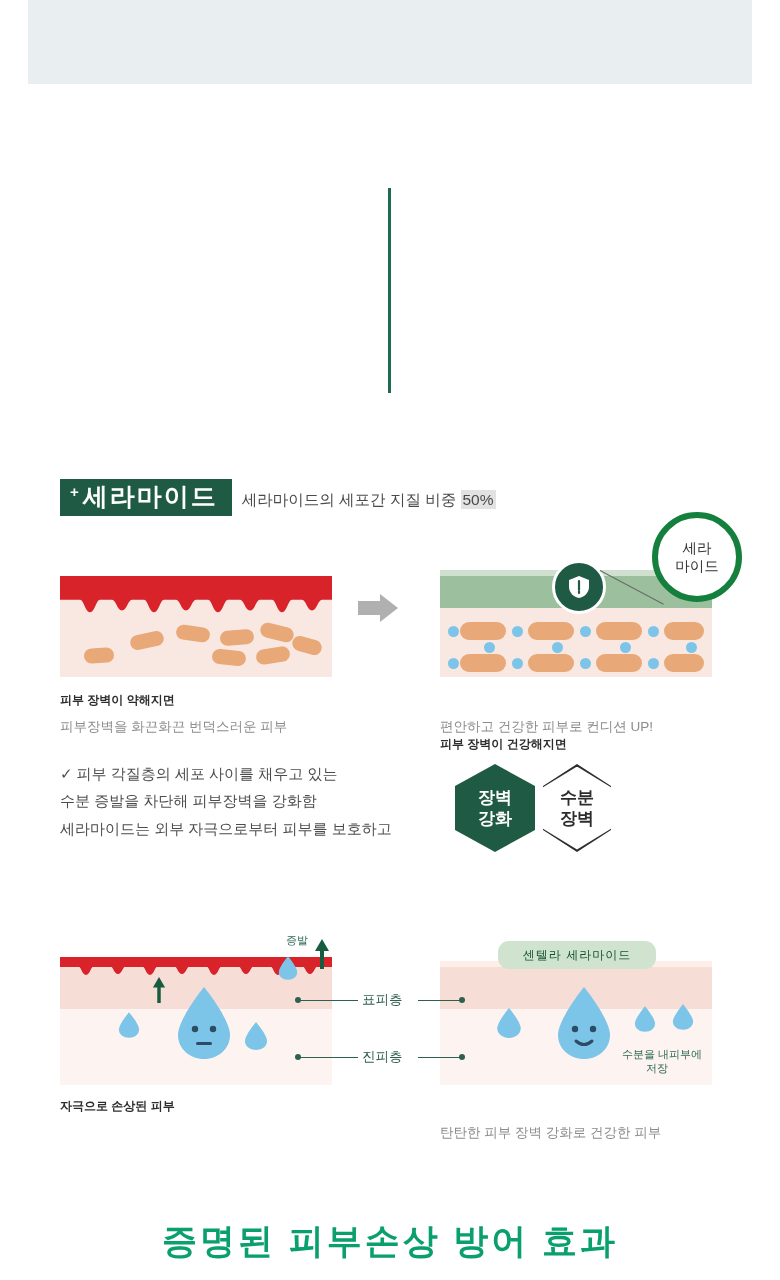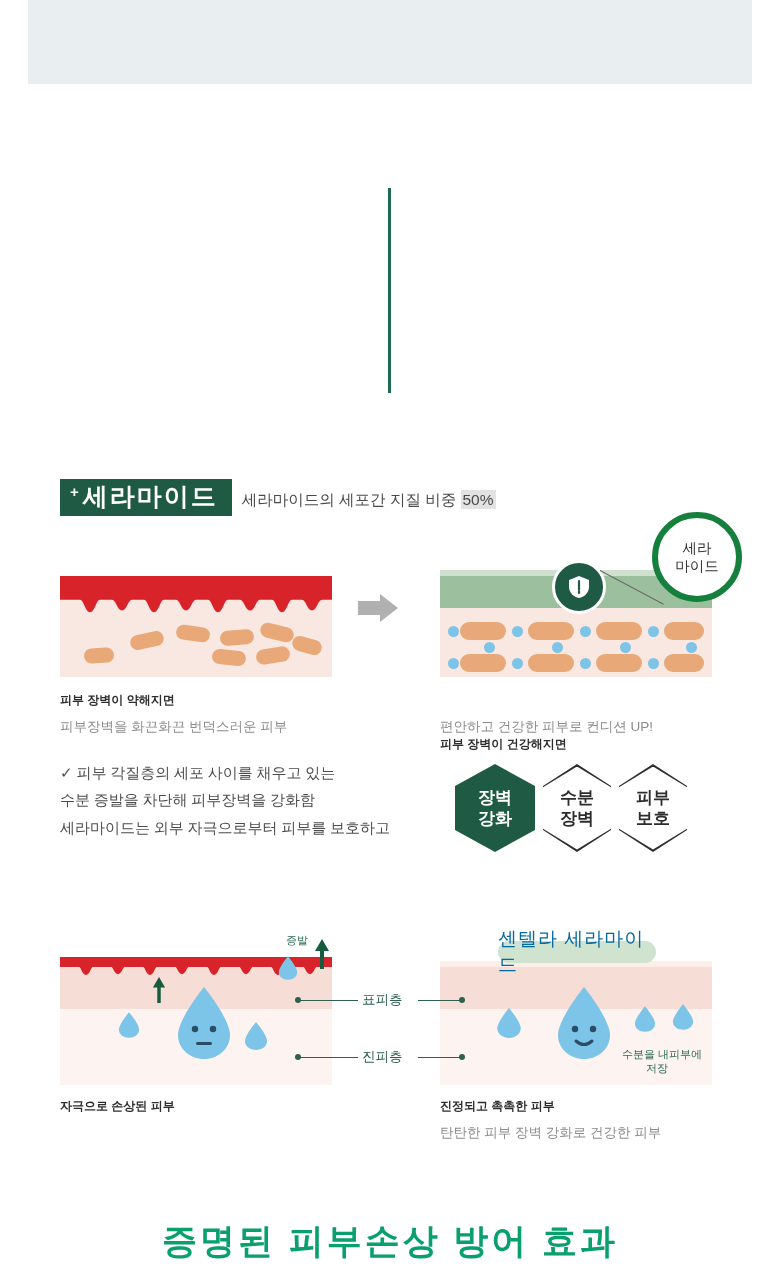"✓ 피부 각질층의 세포 사이를" .bullet-block { font-family: Liberation Serif, serif -> none }
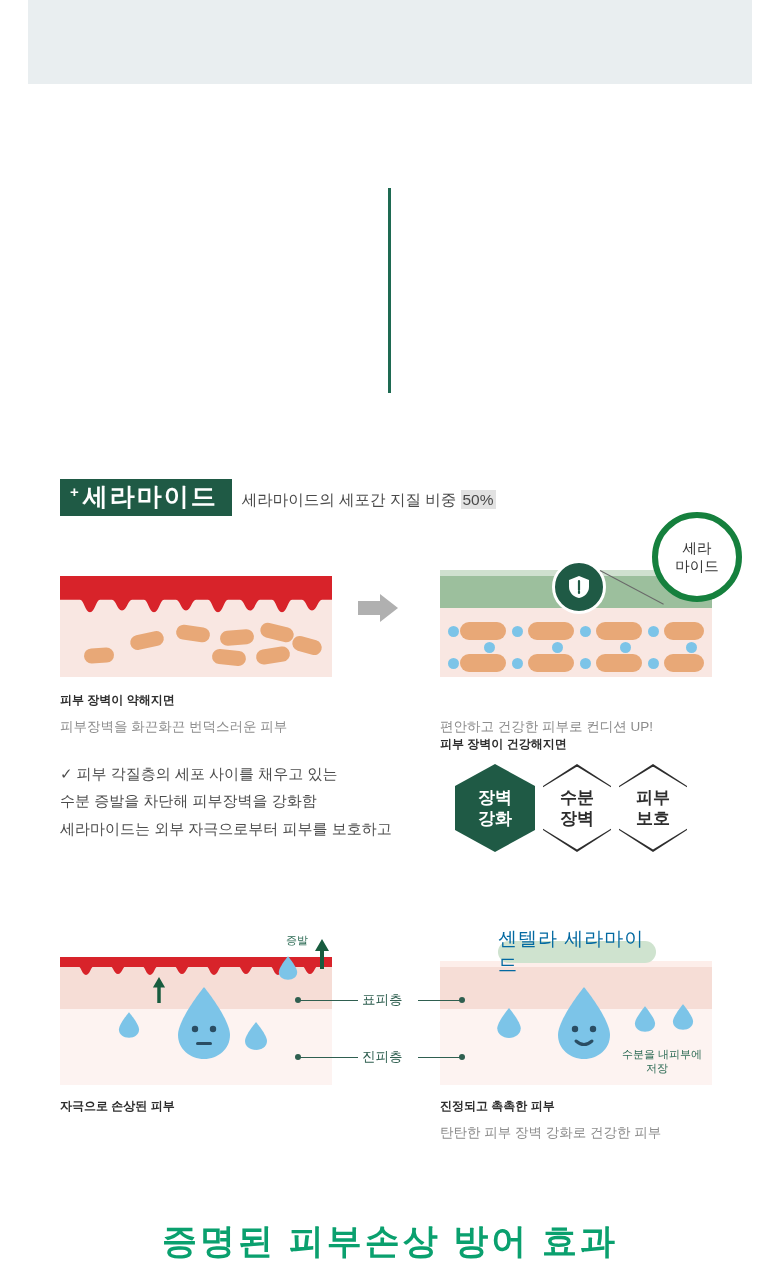"피부" div.hex-outline-wrap { html: <div> <div> <span>피부</span> <span>보호</span> </div> </div> -> none }
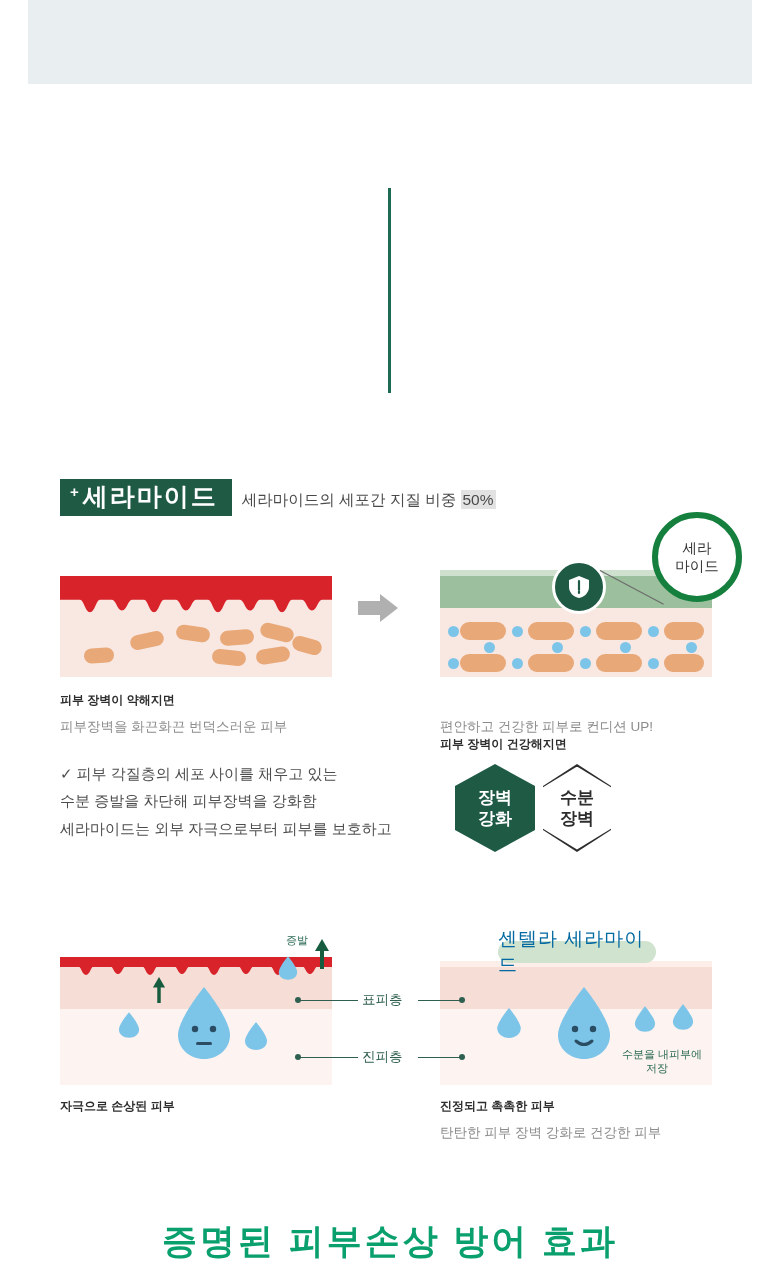"센텔라 세라마이드" .p2-greenpill { color: #0369a1 -> #14532d; font-size: 19px -> 12px; height: 22px -> 28px }
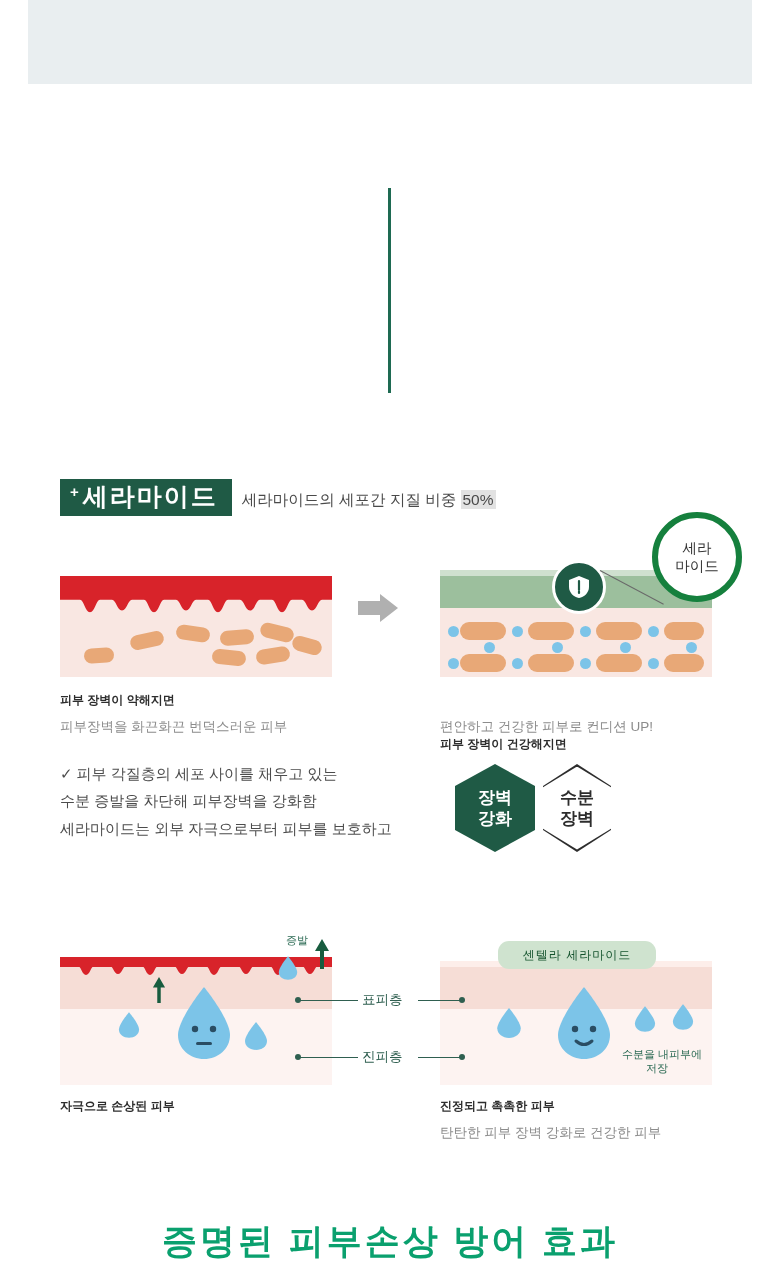"진정되고 촉촉한 피부" div.cap-title { html: <div>진정되고 촉촉한 피부</div> -> none }
